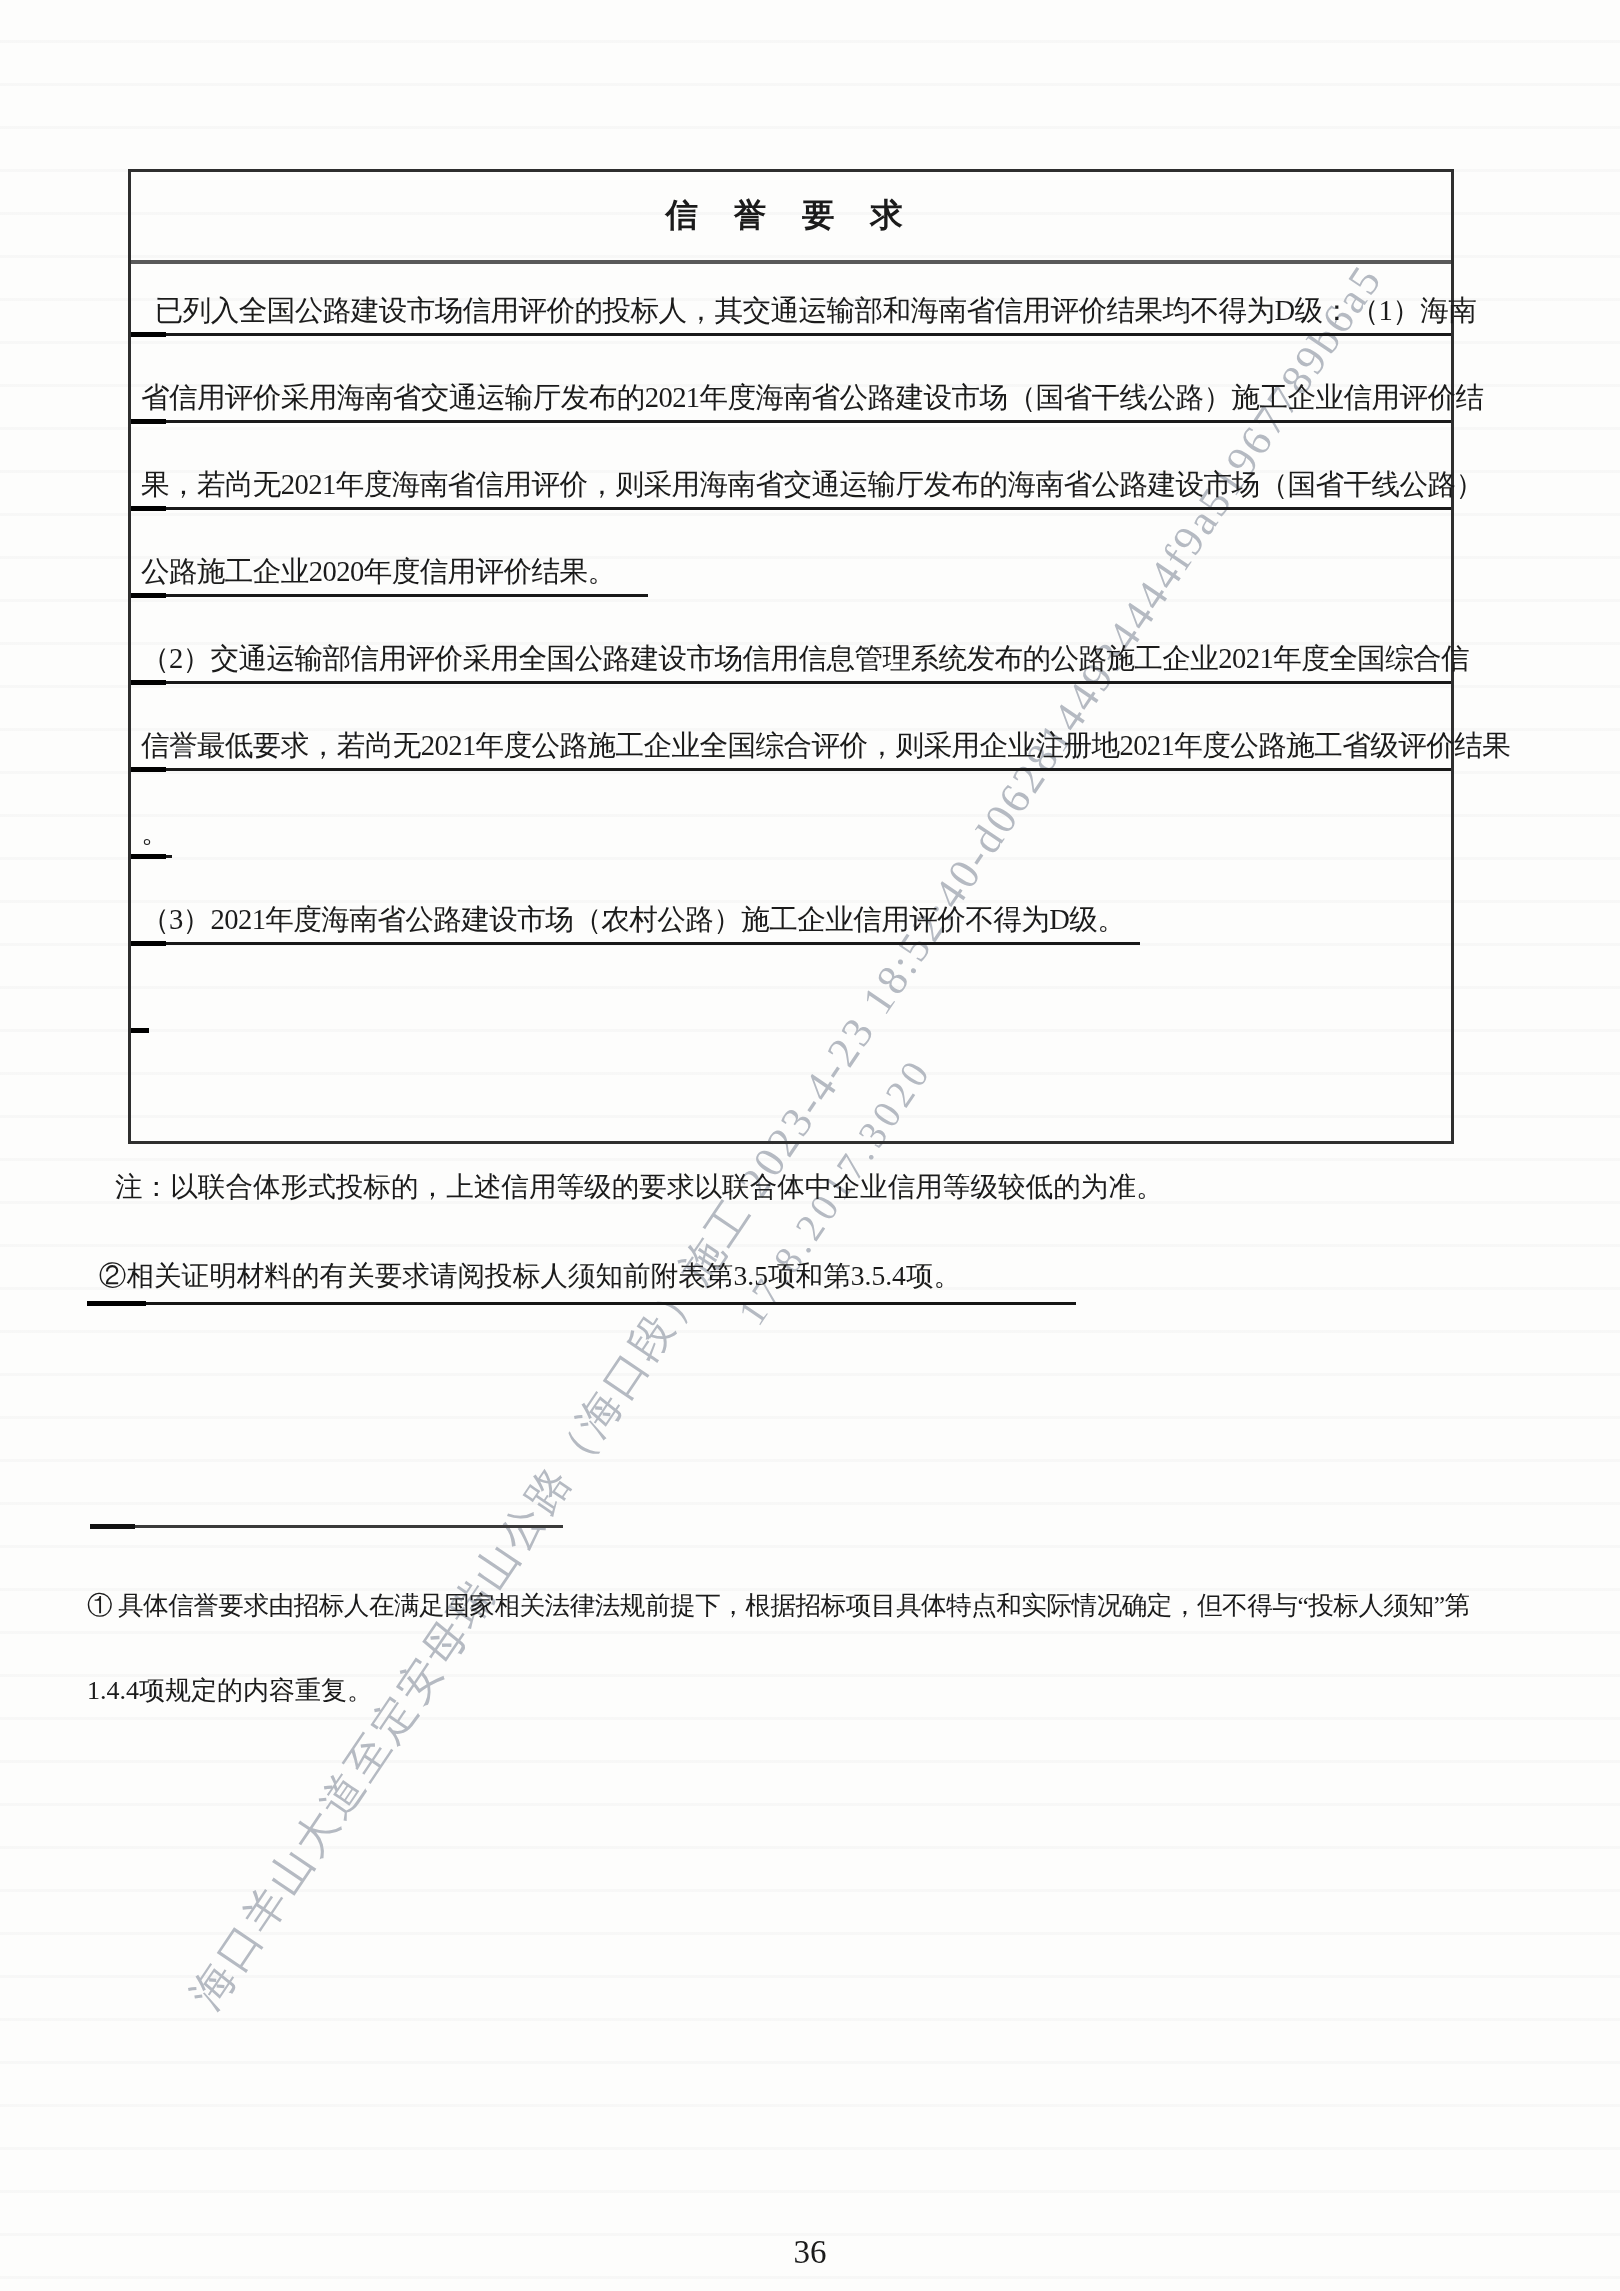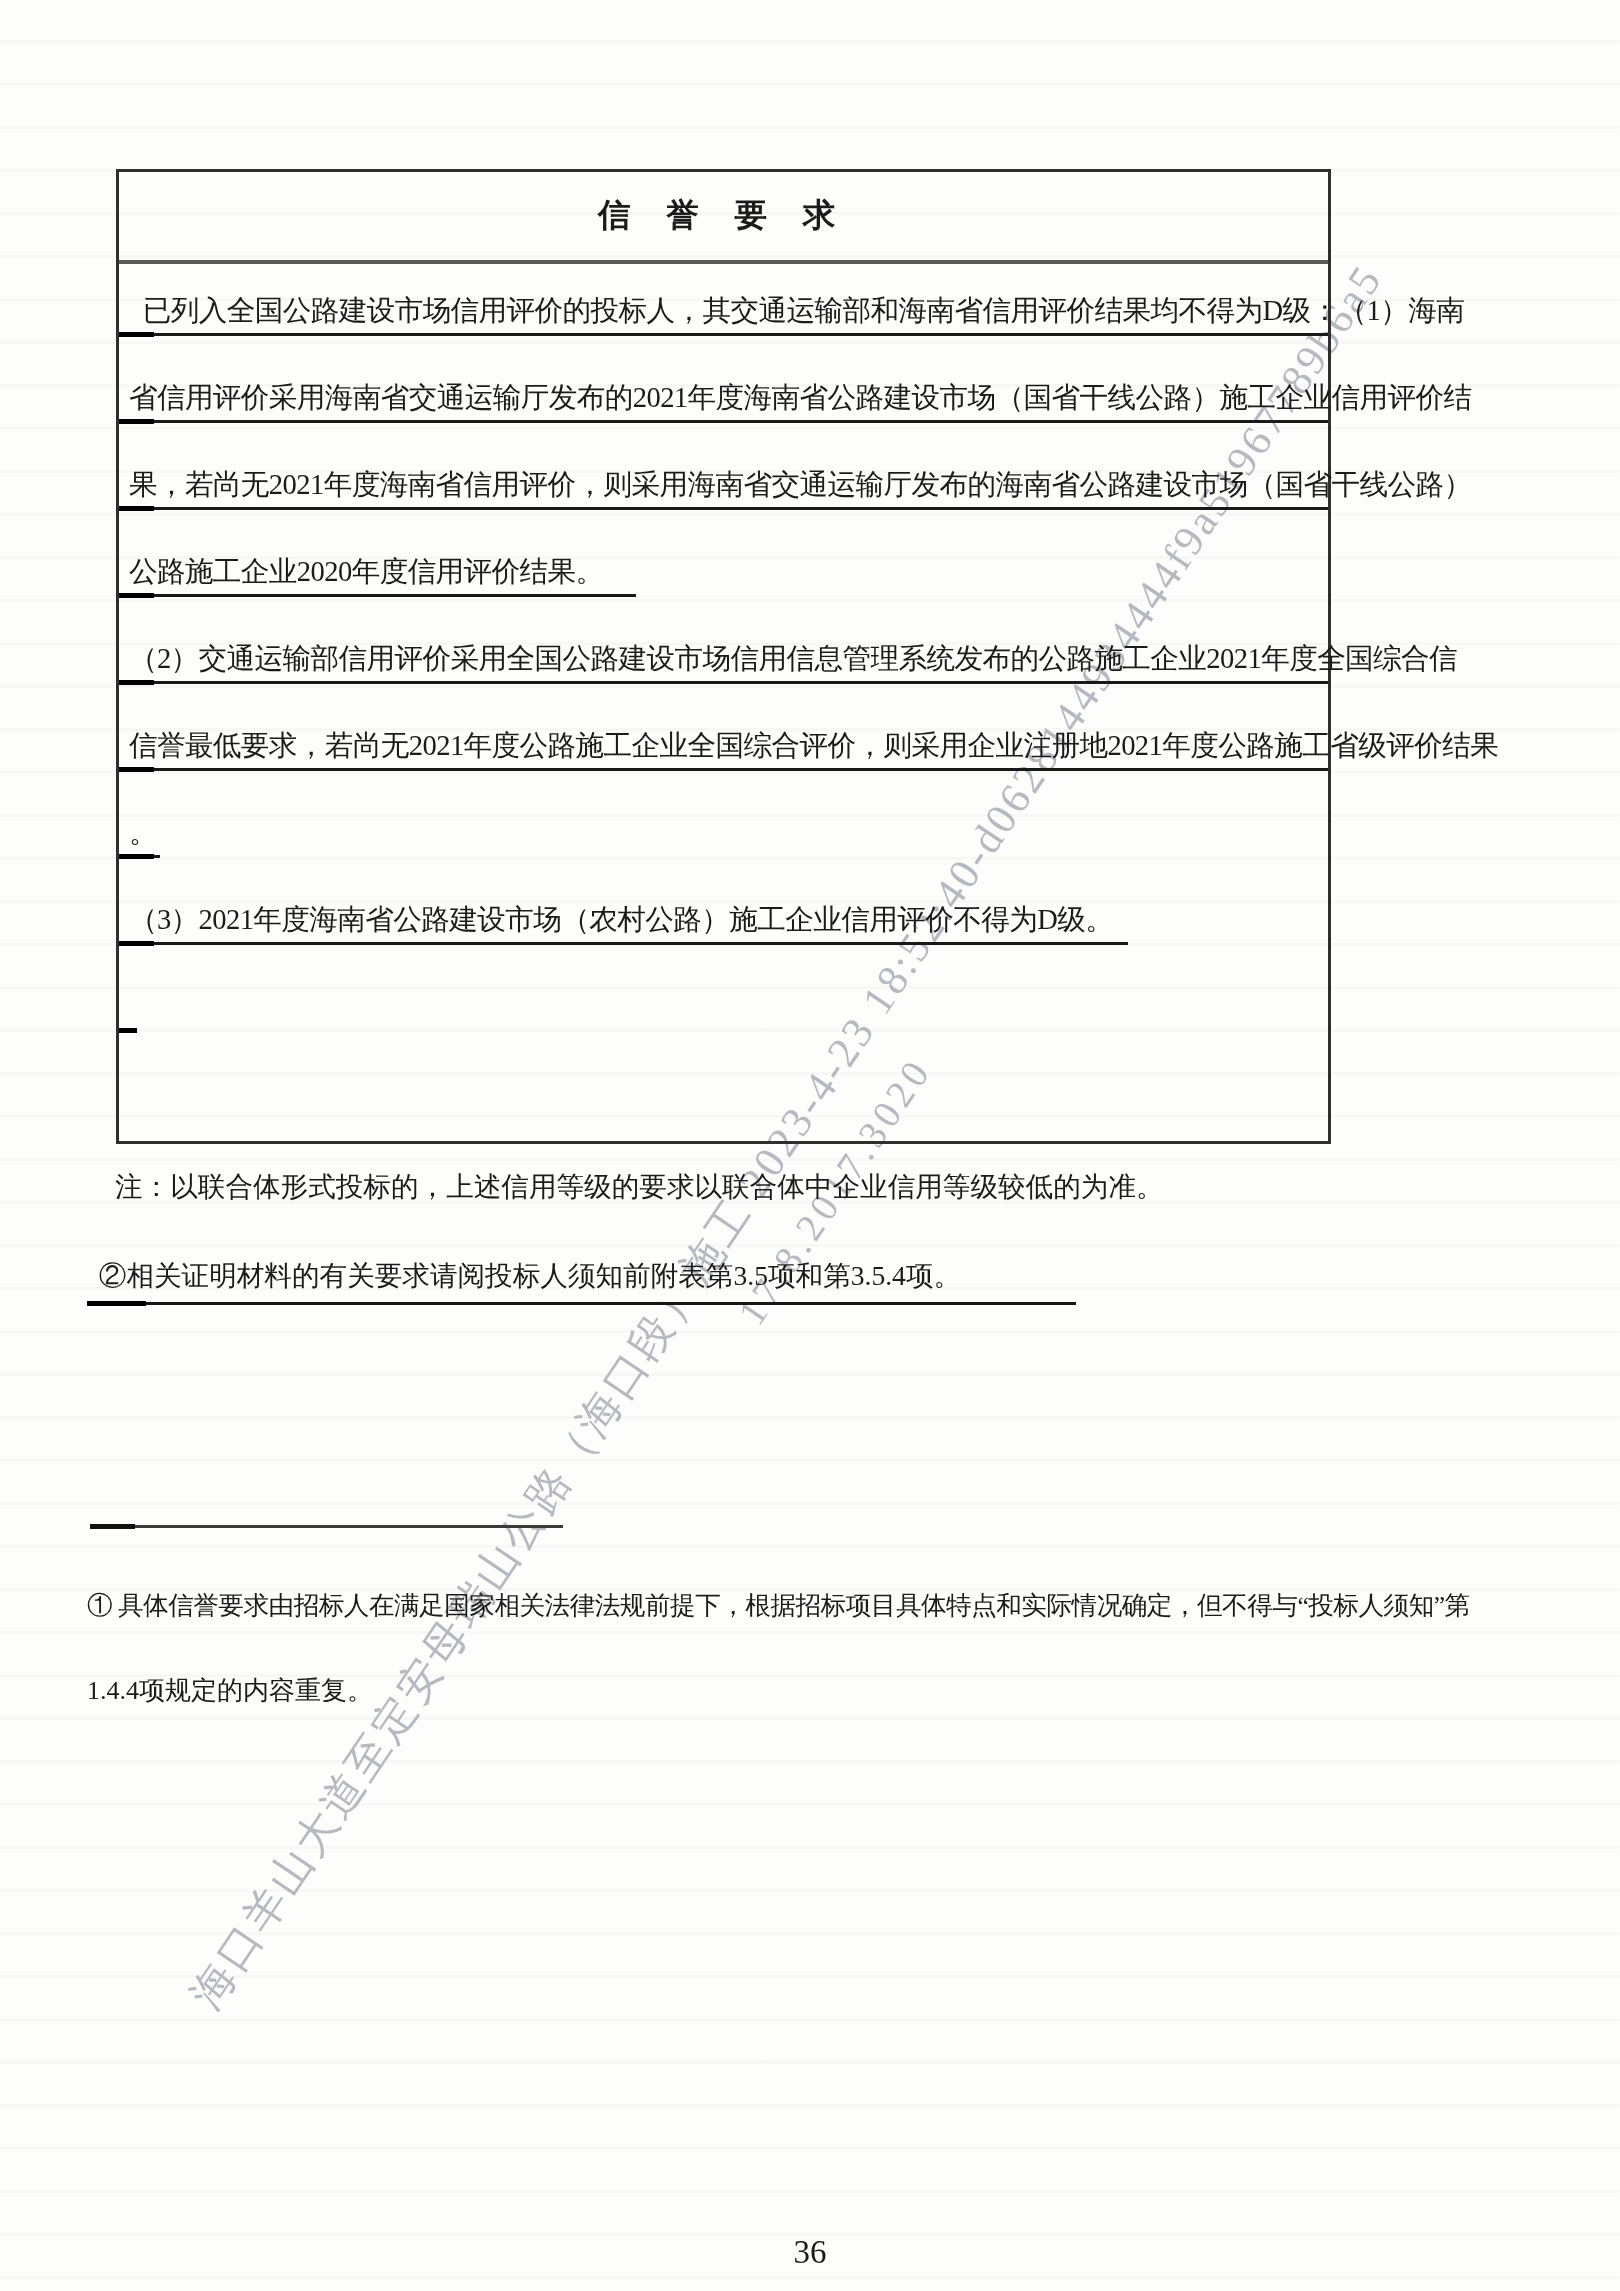"信 誉 要 求" .ctable { left: 116px -> 128px; width: 1215px -> 1326px }
